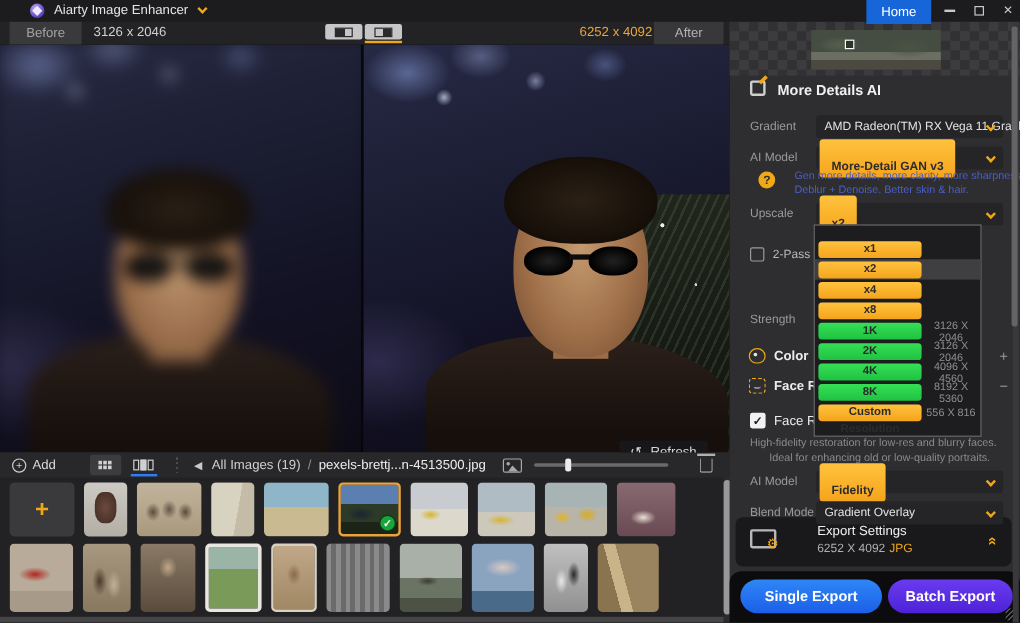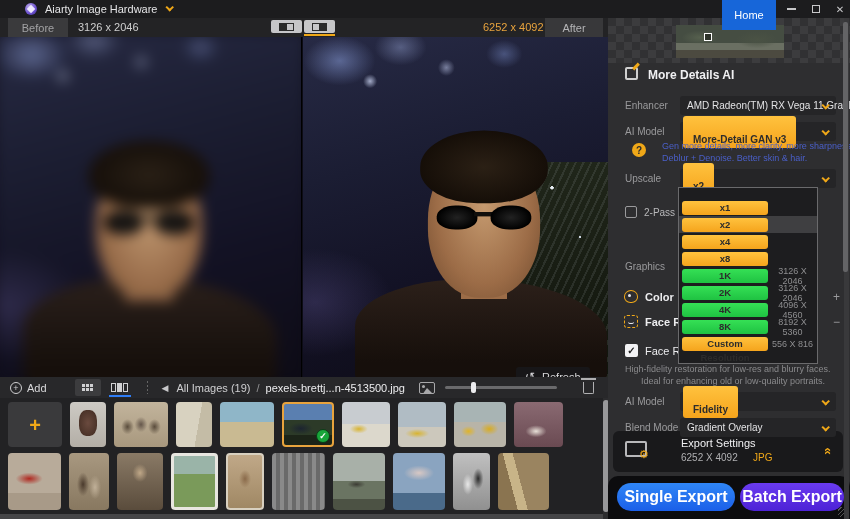"Aiarty Image Hardware" span.apptitle { text: Hardware -> Enhancer }
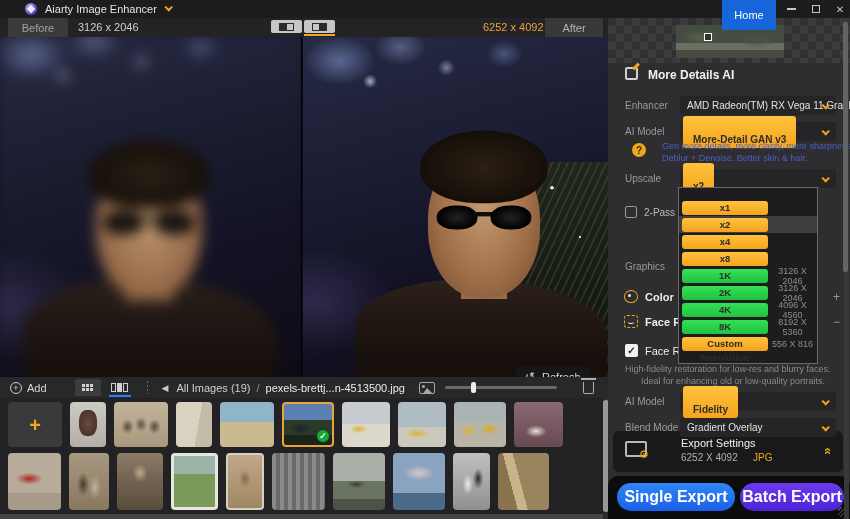"Home" .home-btn { height: 30px -> 20px }
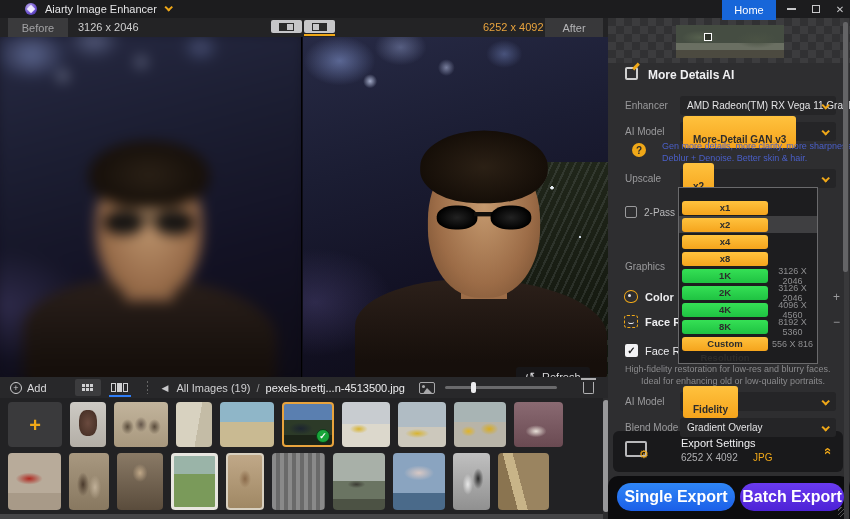"Enhancer" div.rp-label { text: Enhancer -> Gradient }
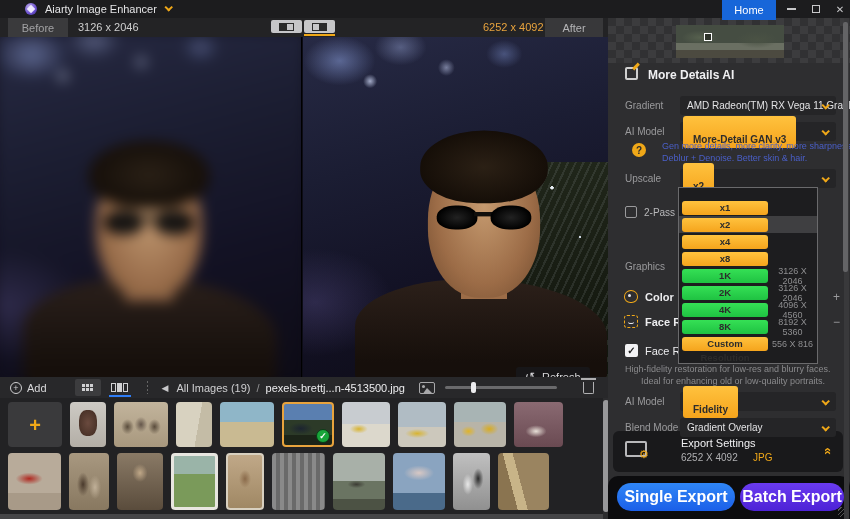"Graphics" div.rp-label { text: Graphics -> Strength }
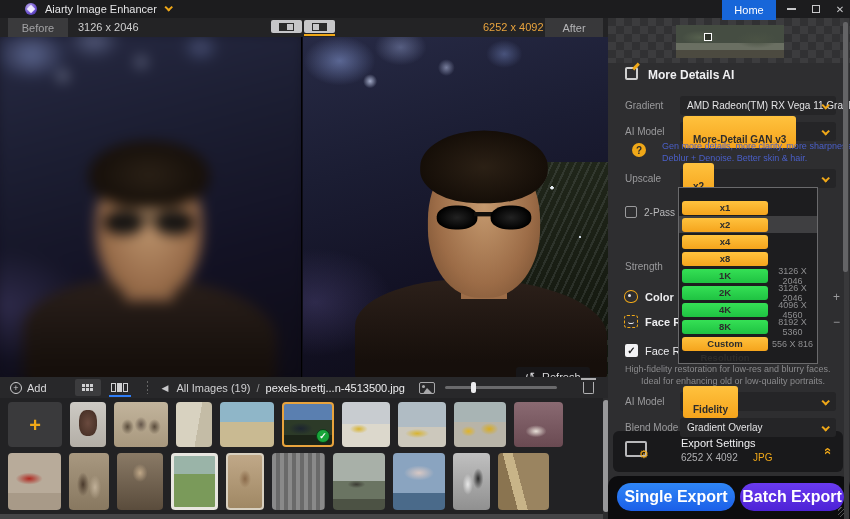"JPG" .exp-fmt { left: 140px -> 128px }
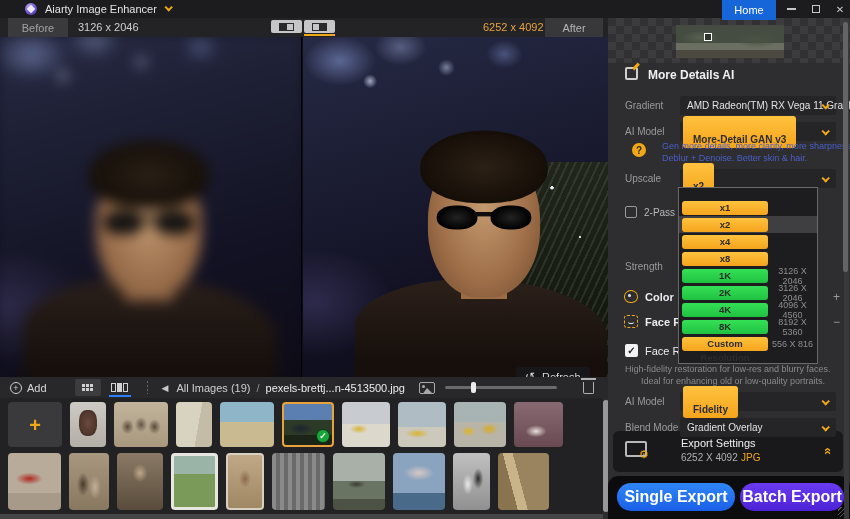"Single Export" .btn-export { font-size: 16px -> 12px }
